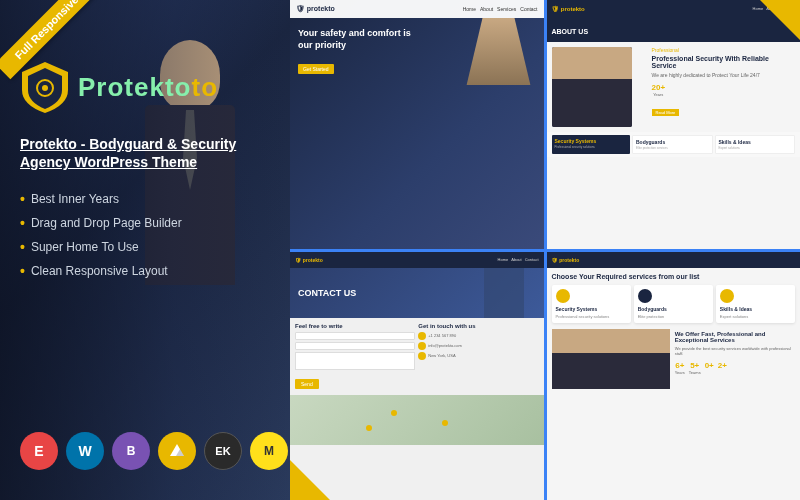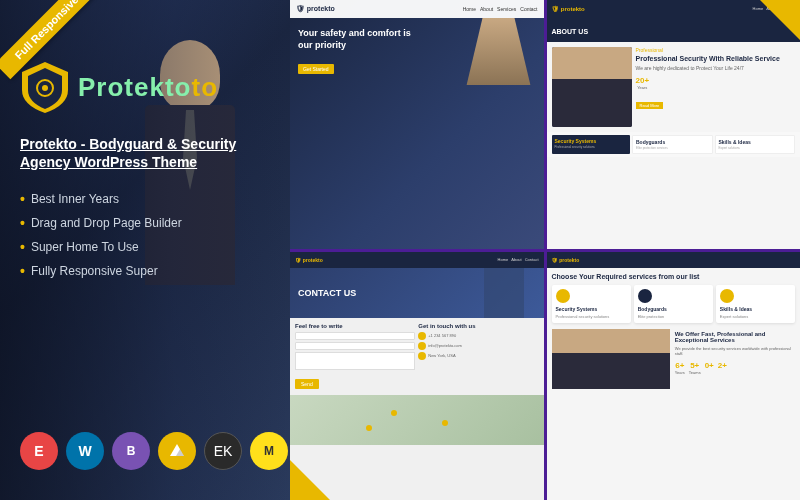"Your safety and comfort is" .right-panel { background: #4c1d95 -> #3b82f6 }
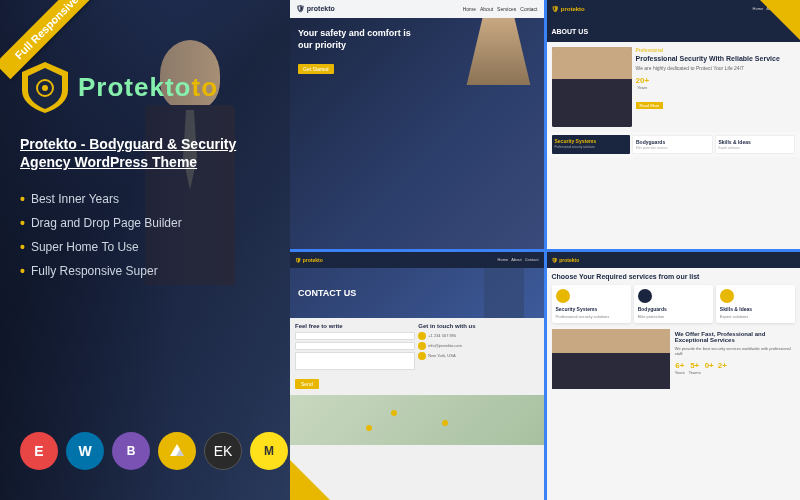"20+" .ss2-content { gap: 4px -> 20px }
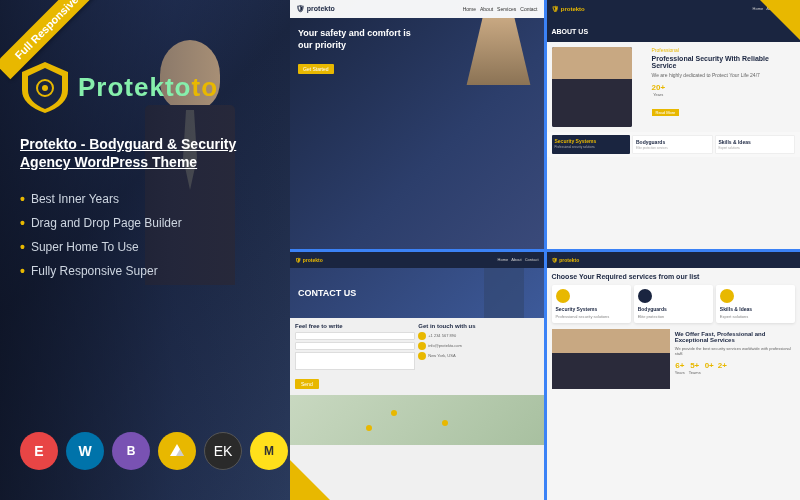"Fully Responsive Super" span { text: Fully Responsive Super -> Clean Responsive Layout }
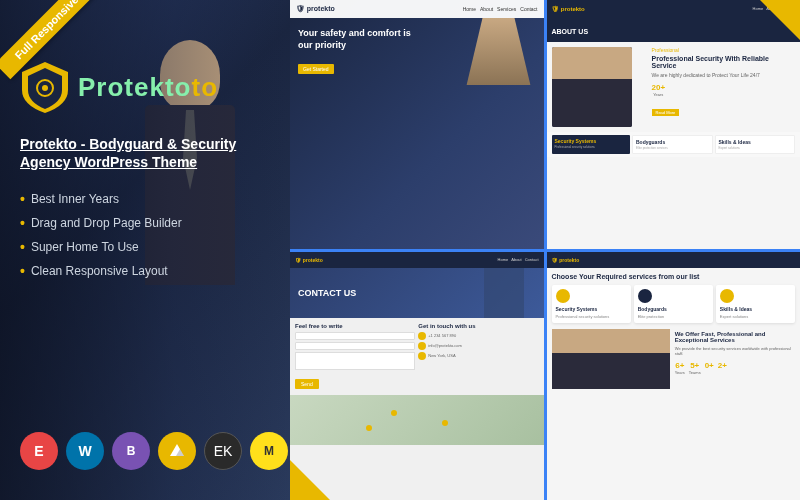"EK" span { font-size: 14px -> 11px; font-weight: normal -> bold }
